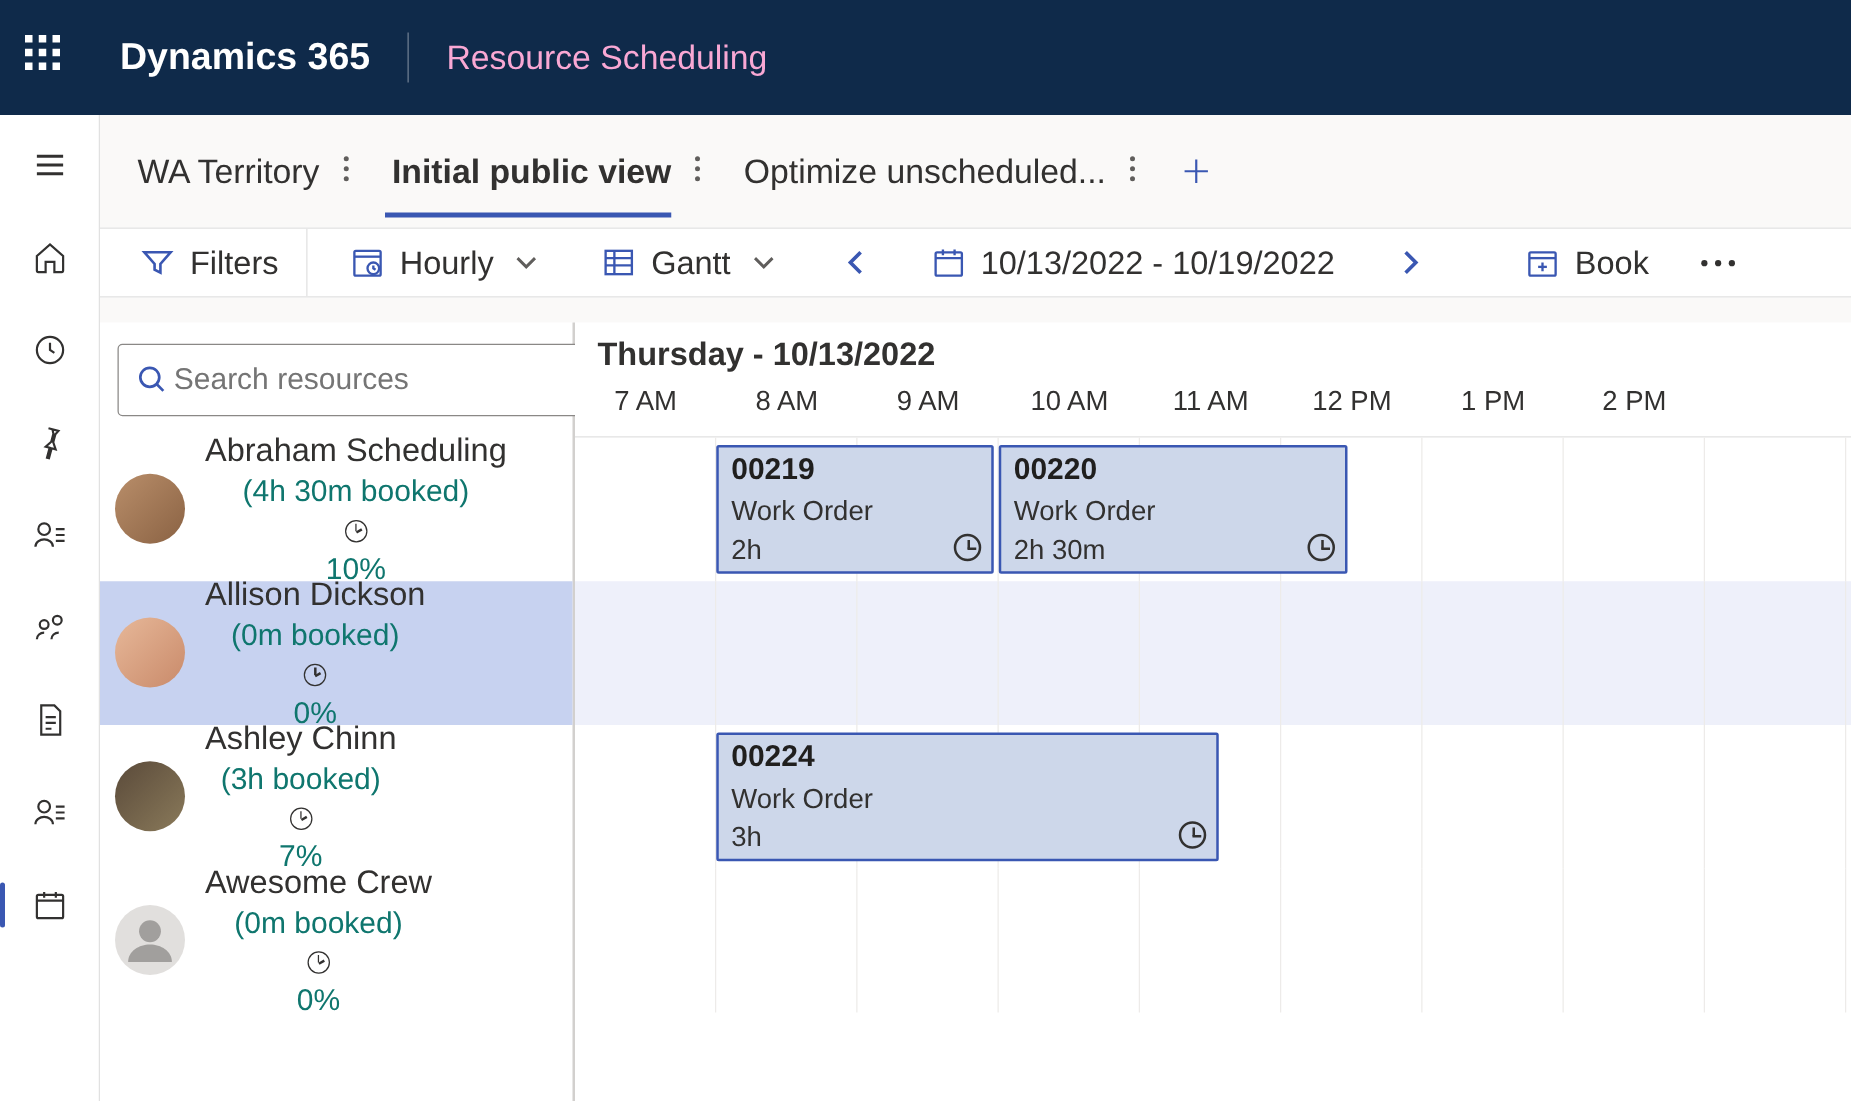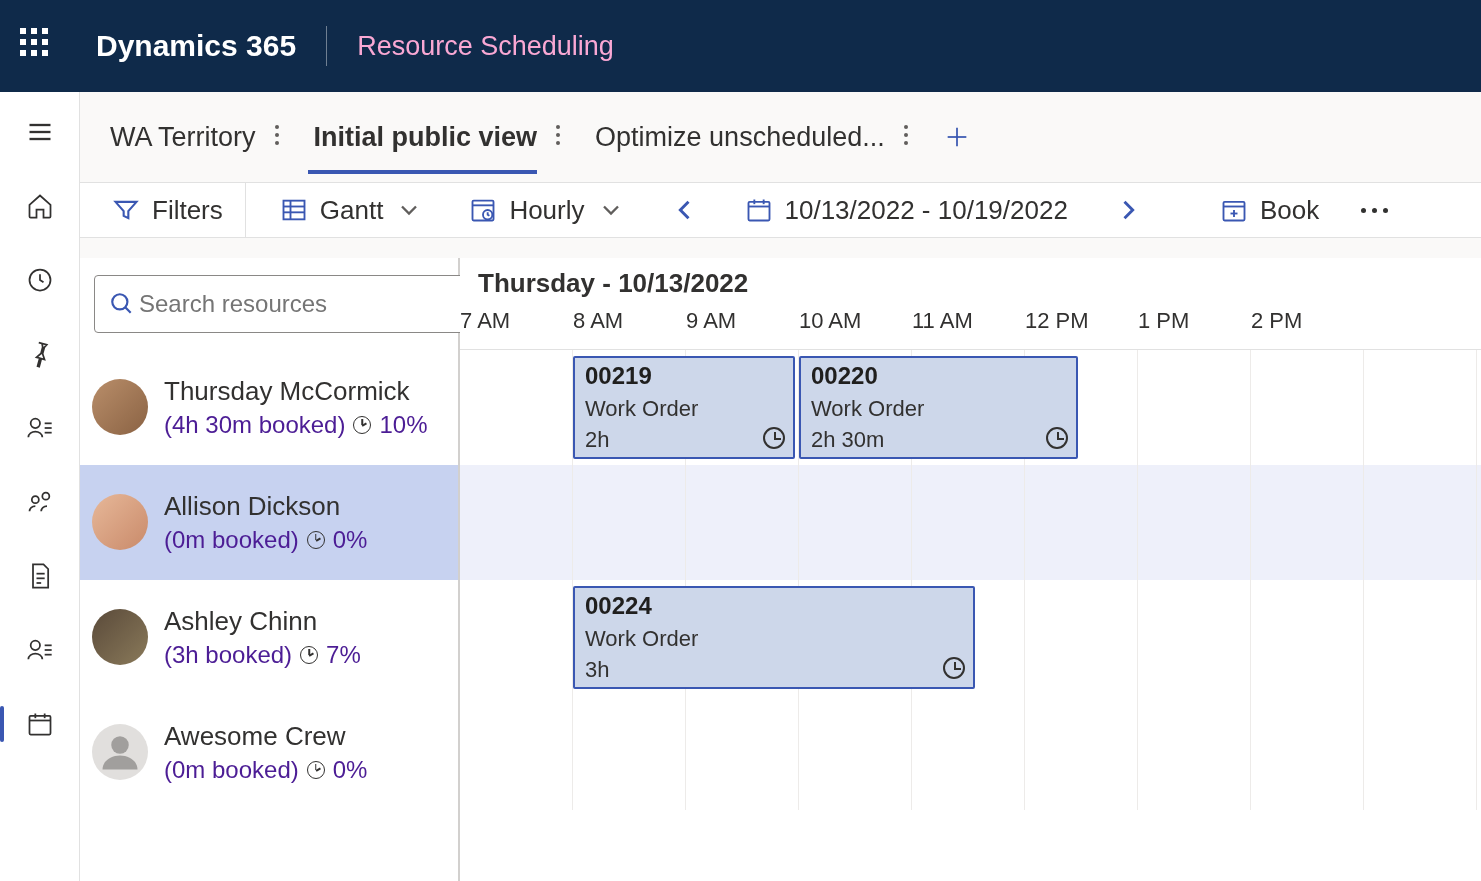"Gantt" div.tool-btn { order: before "Hourly" -> after "Hourly" }
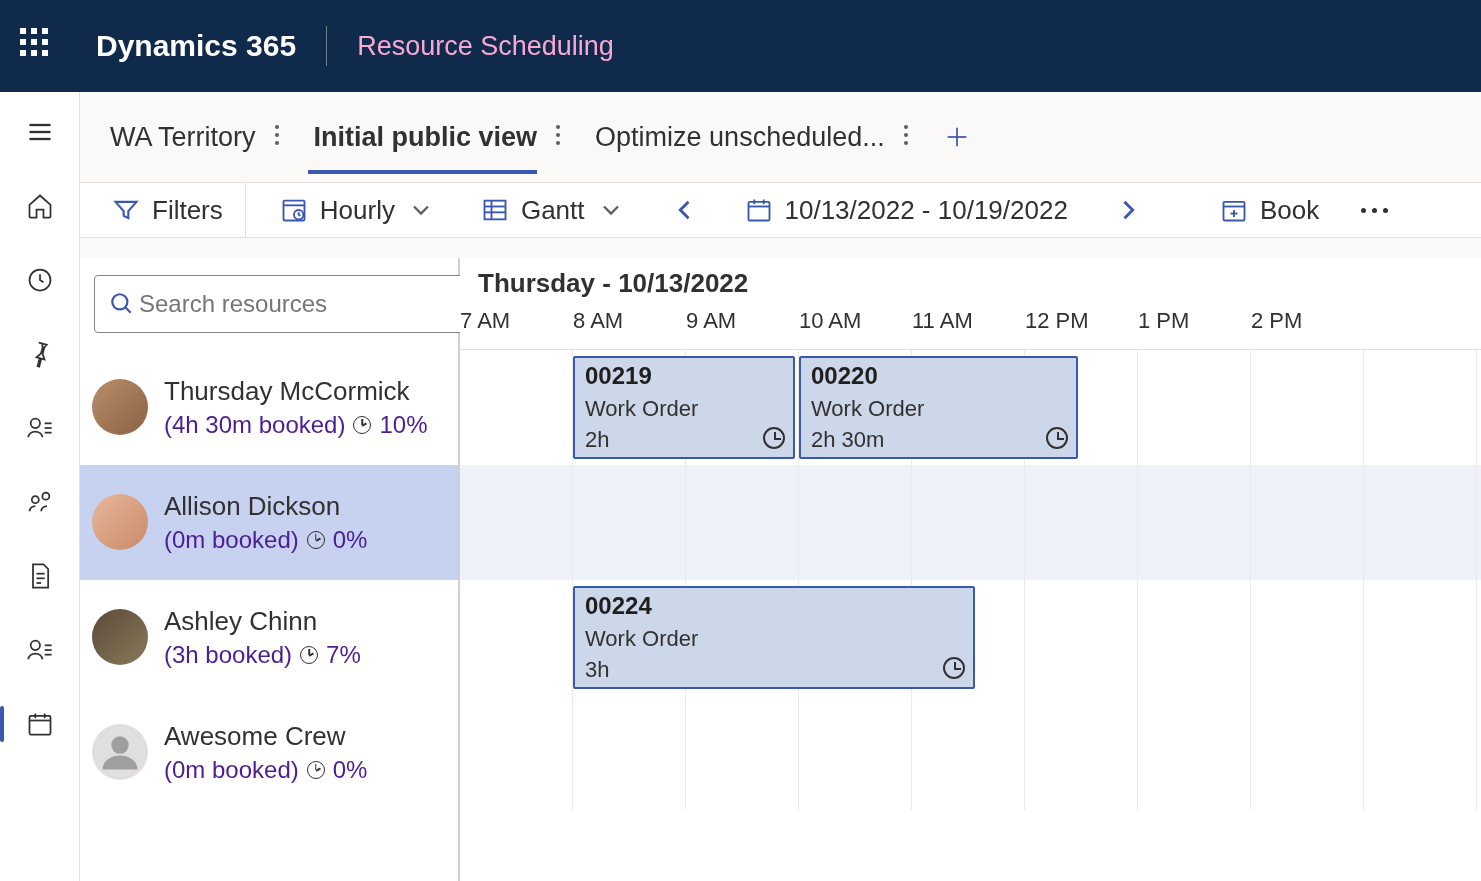"7 AM" .hour-col { text-align: none -> center }
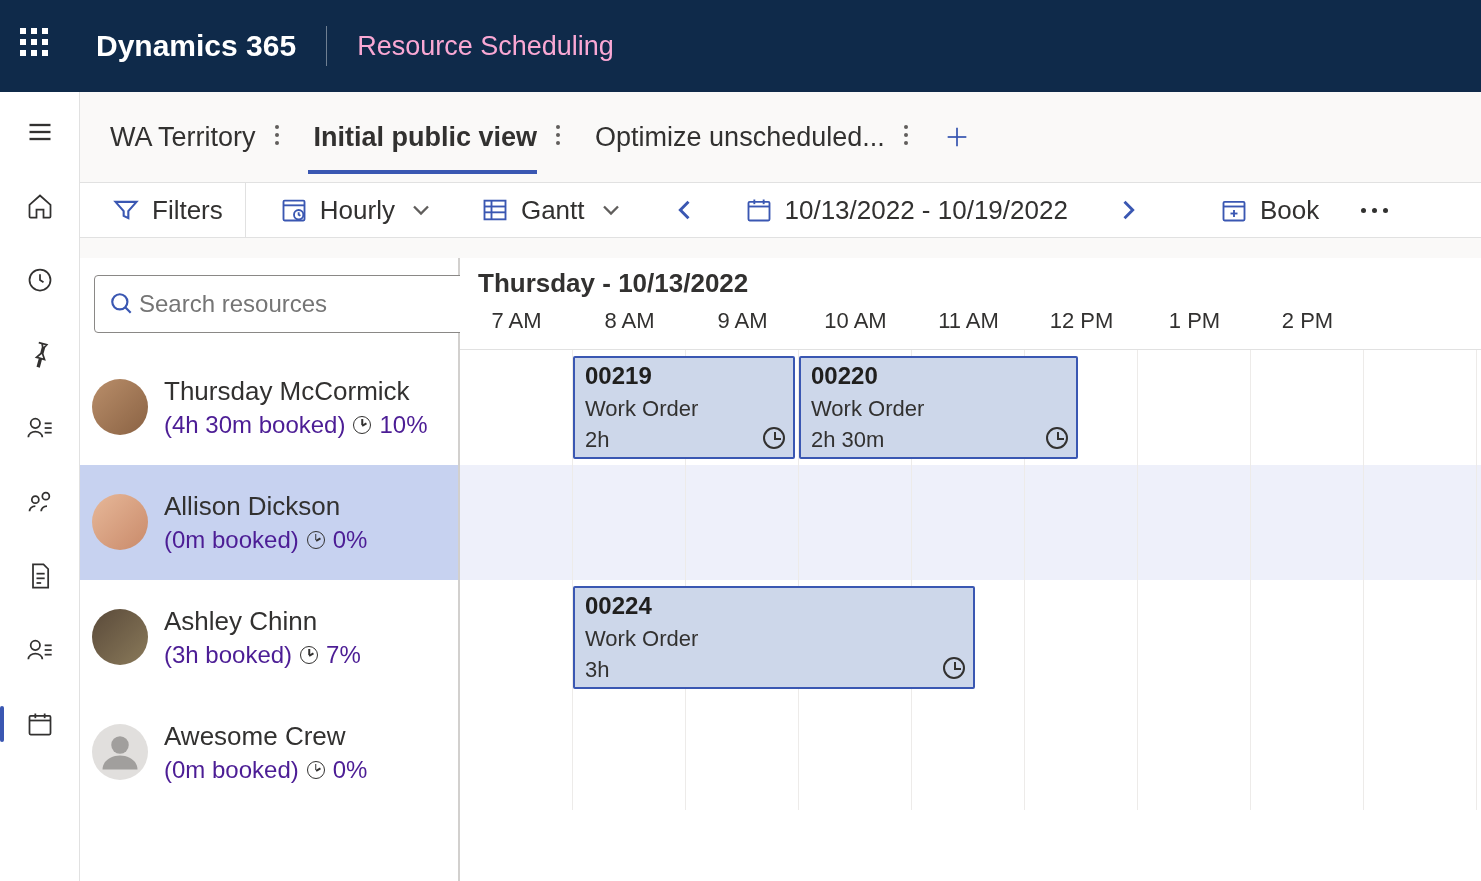"Thursday McCormick" div.resource-name { text: Thursday McCormick -> Abraham Scheduling }
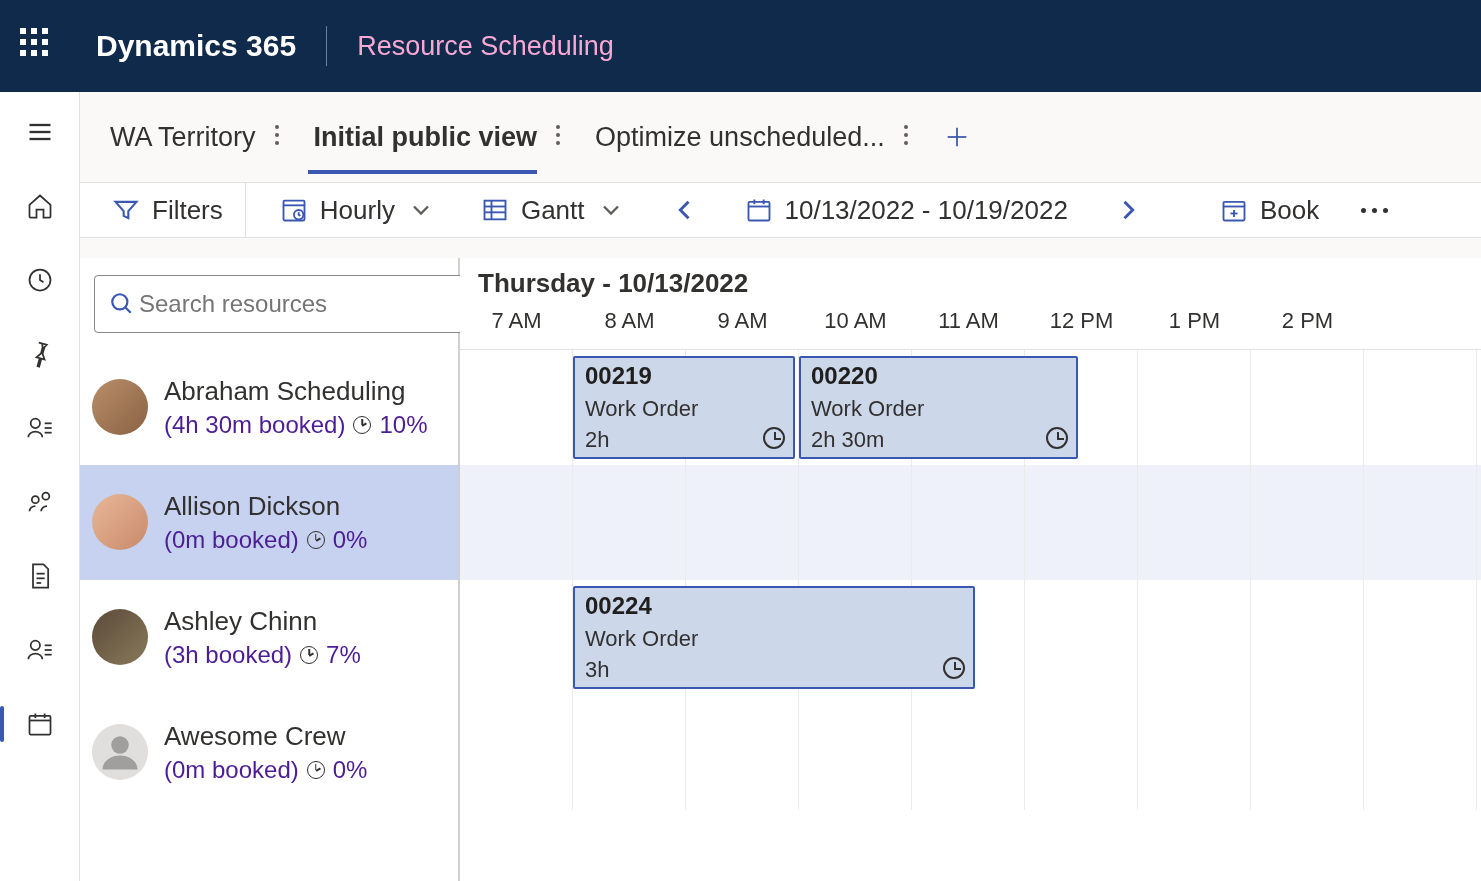"(4h 30m booked)" .resource-meta { color: #4c1d95 -> #0f766e; flex-direction: none -> column }
